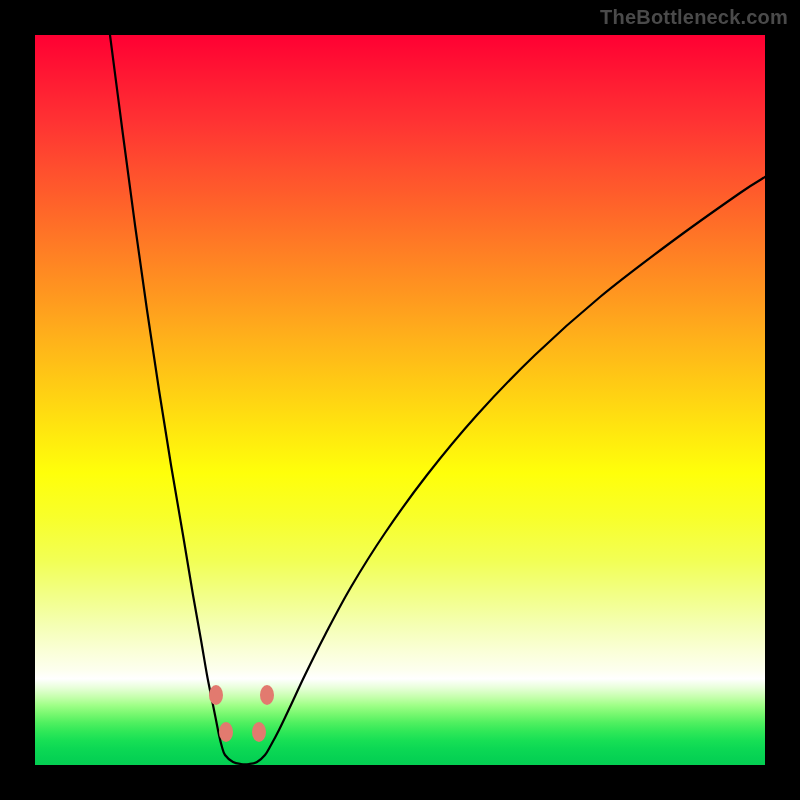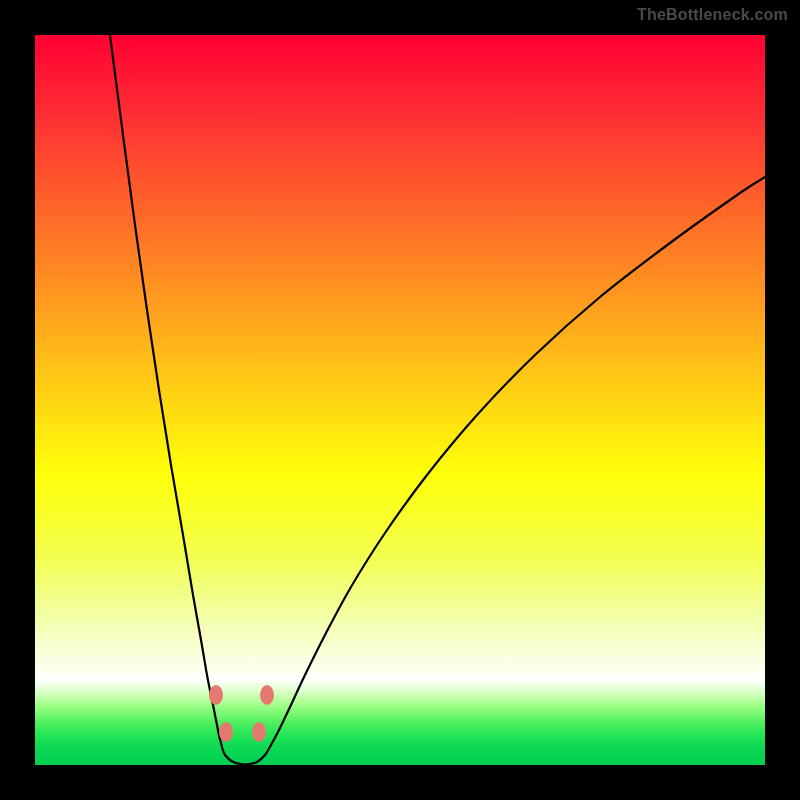"TheBottleneck.com" .watermark { font-size: 16px -> 20px }
